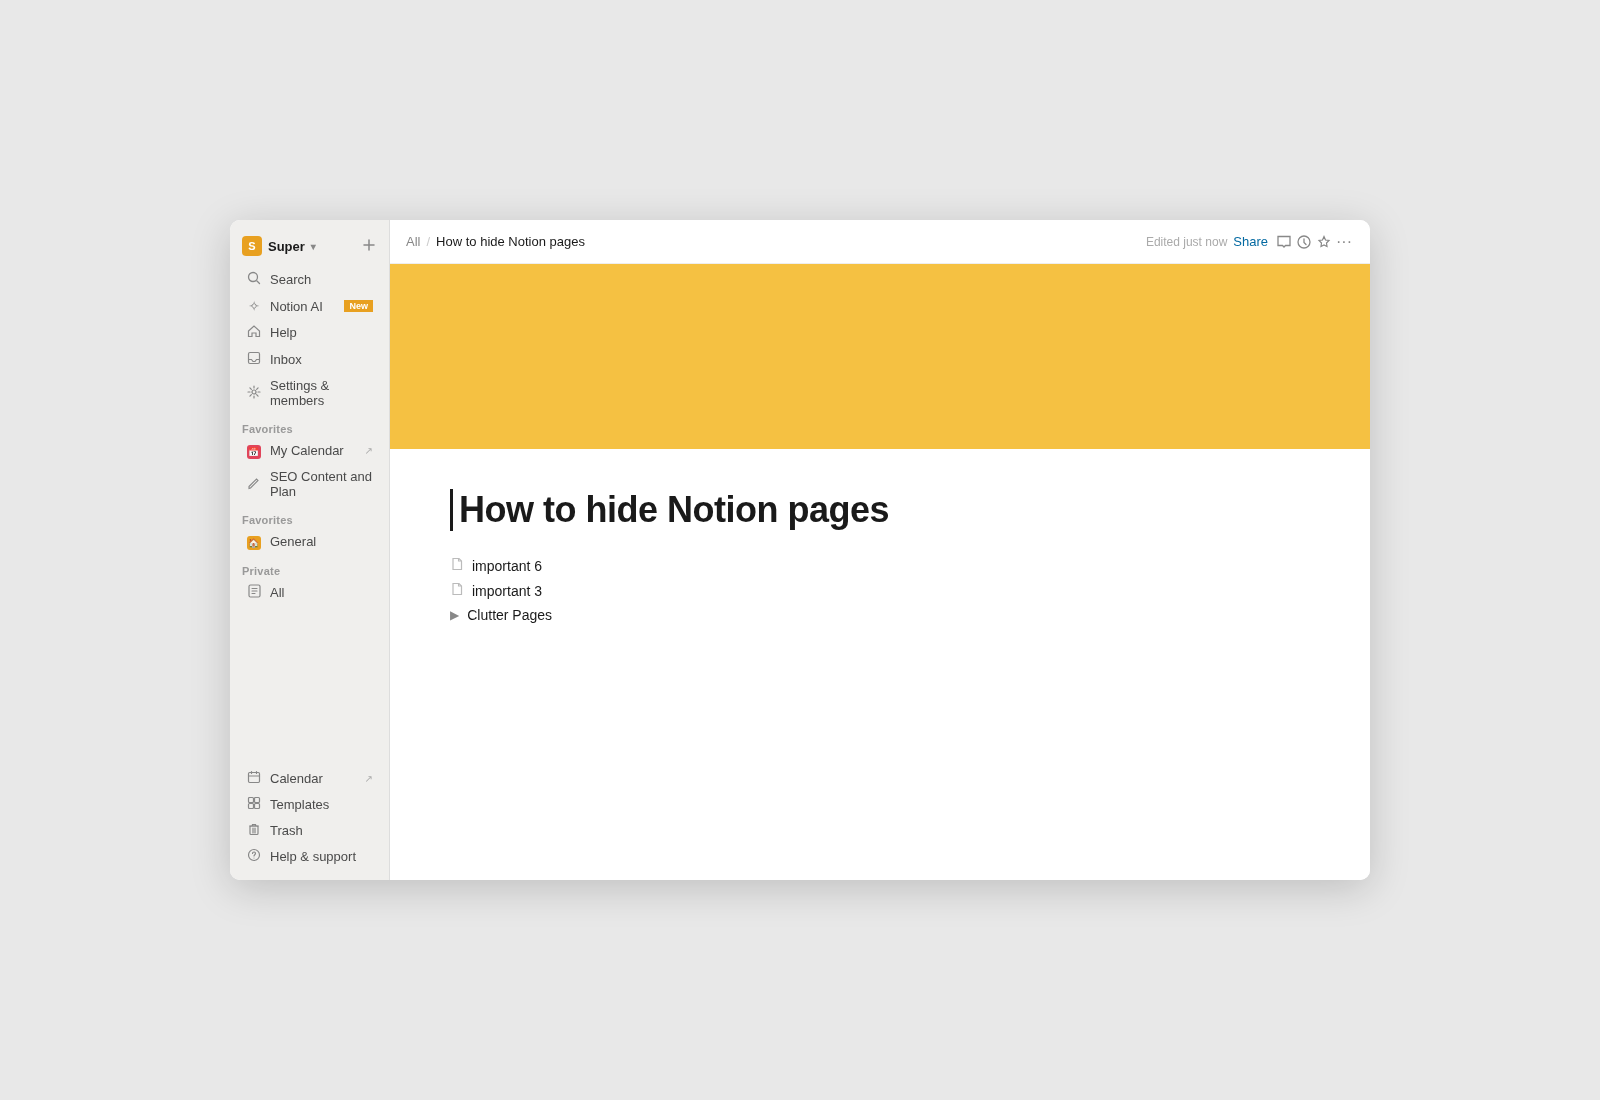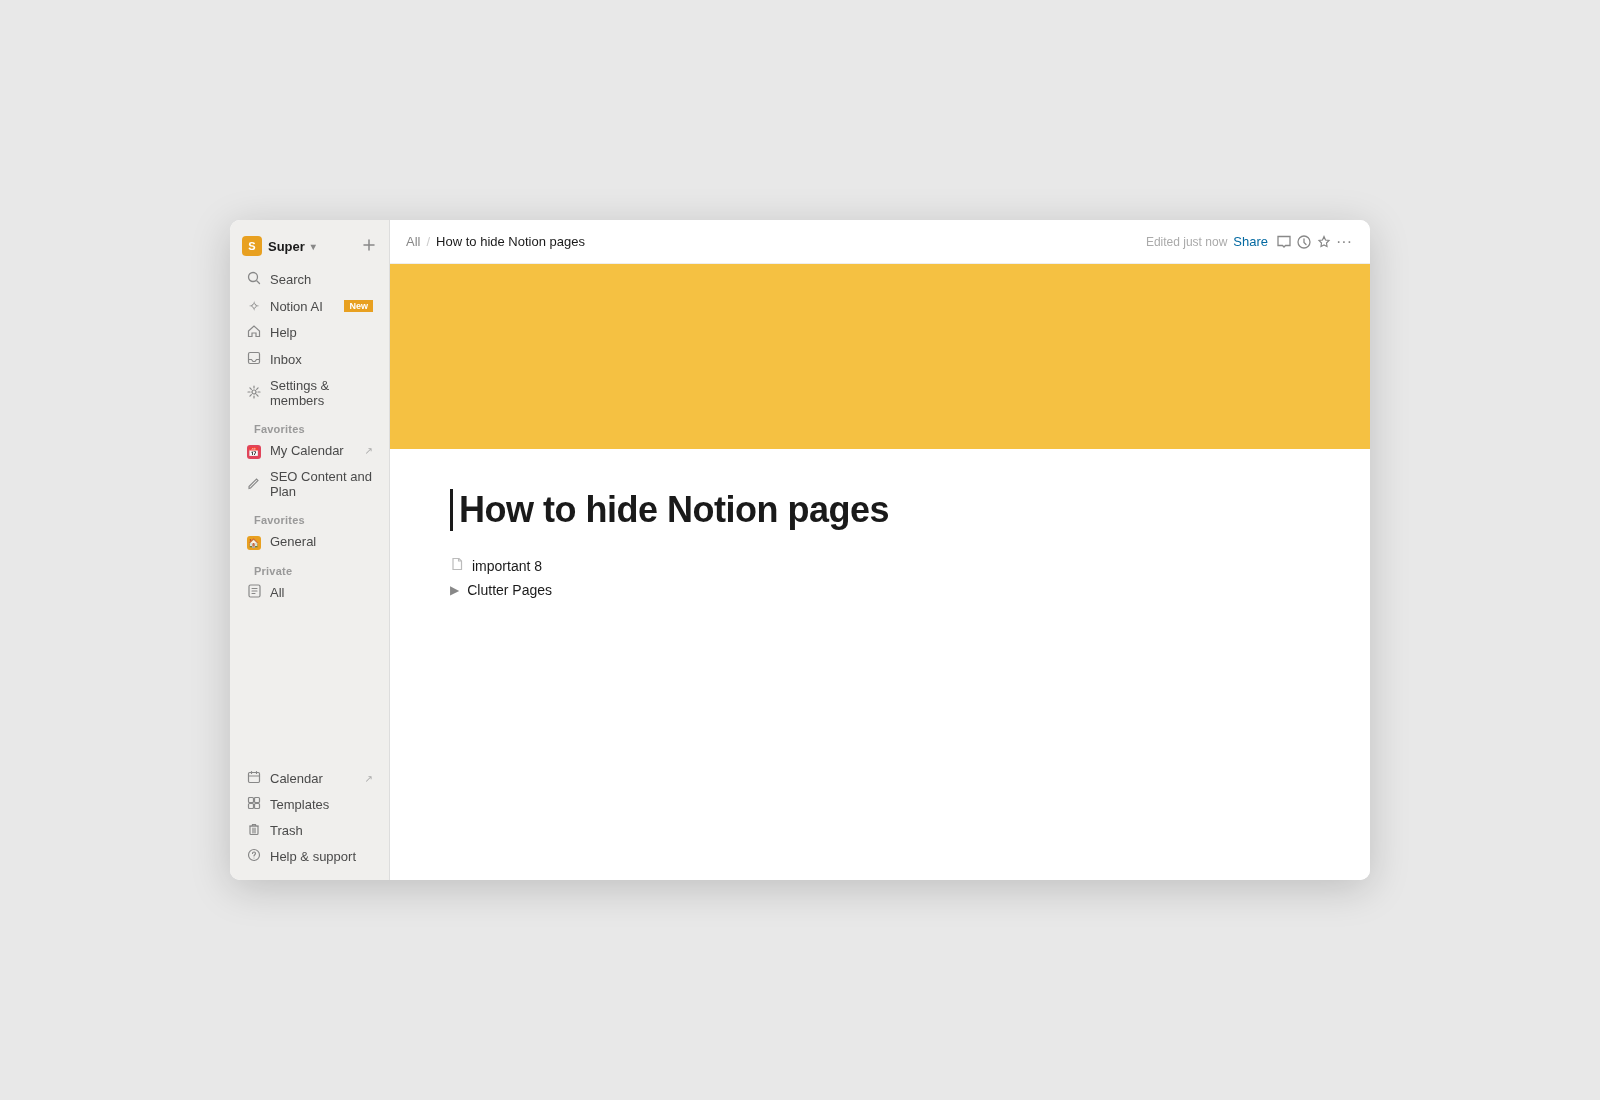"Favorites" .sidebar-section-label { padding: 10px 12px 2px 24px -> 10px 12px 2px 12px }
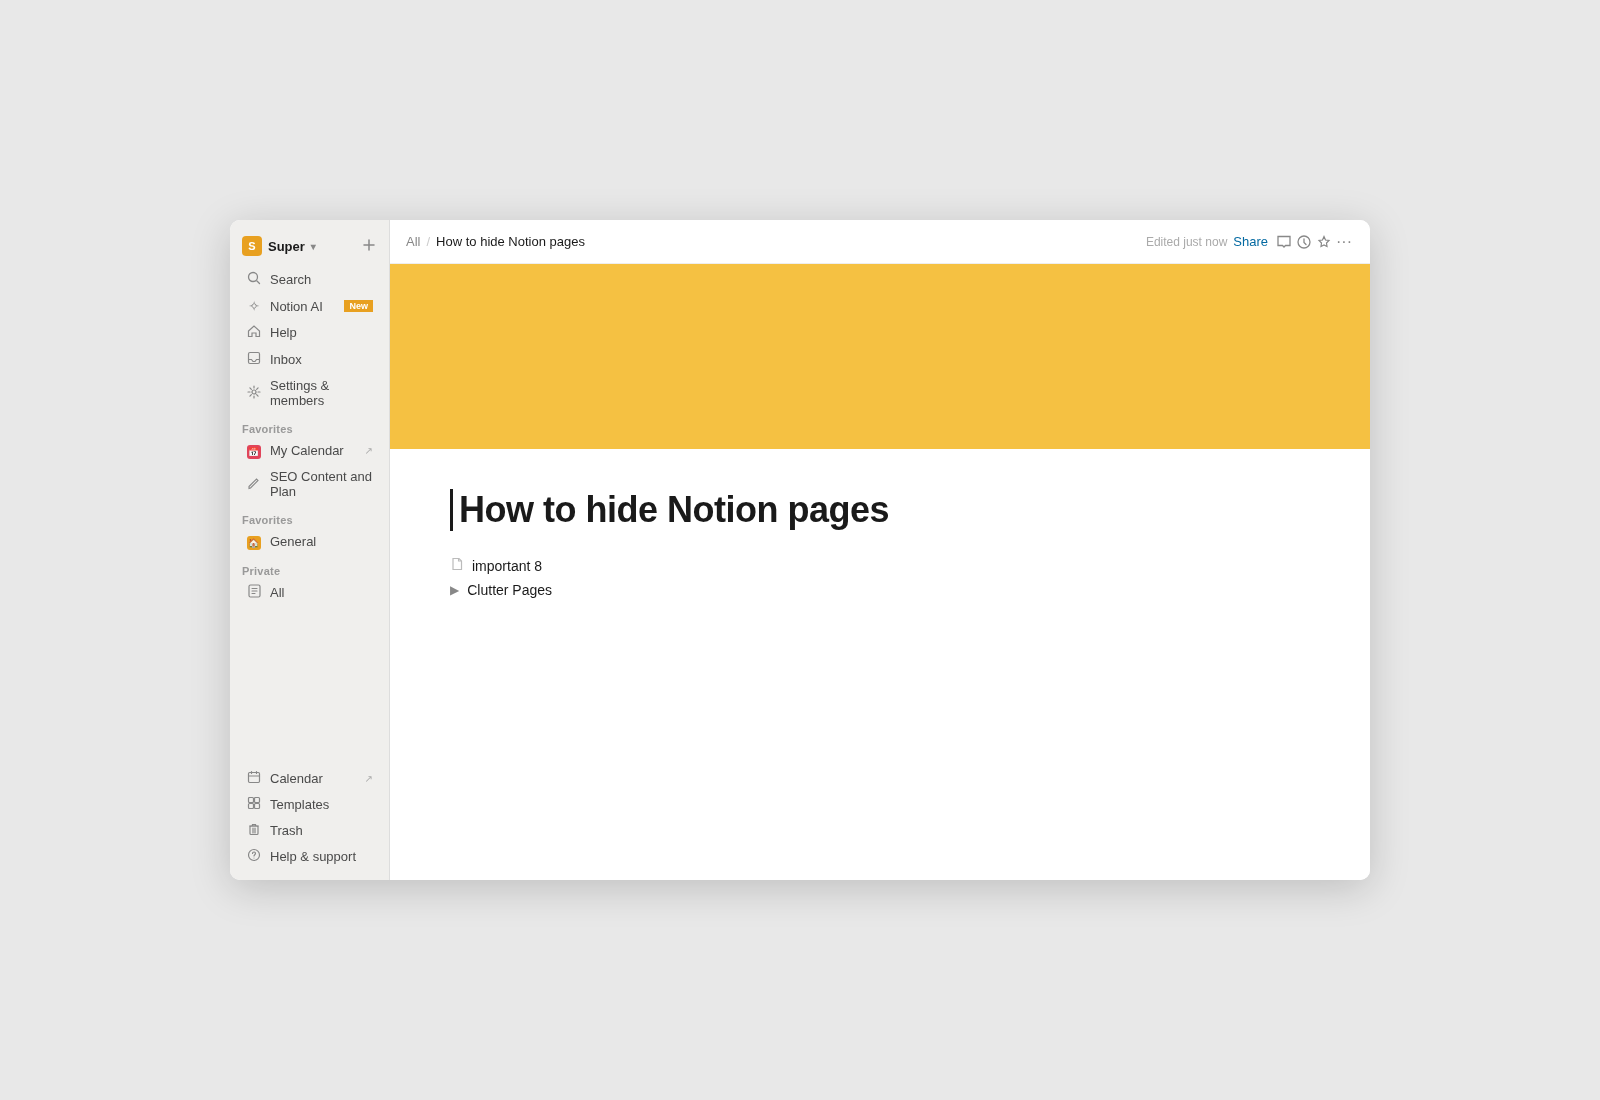"important 8" span { text: 8 -> 6 }
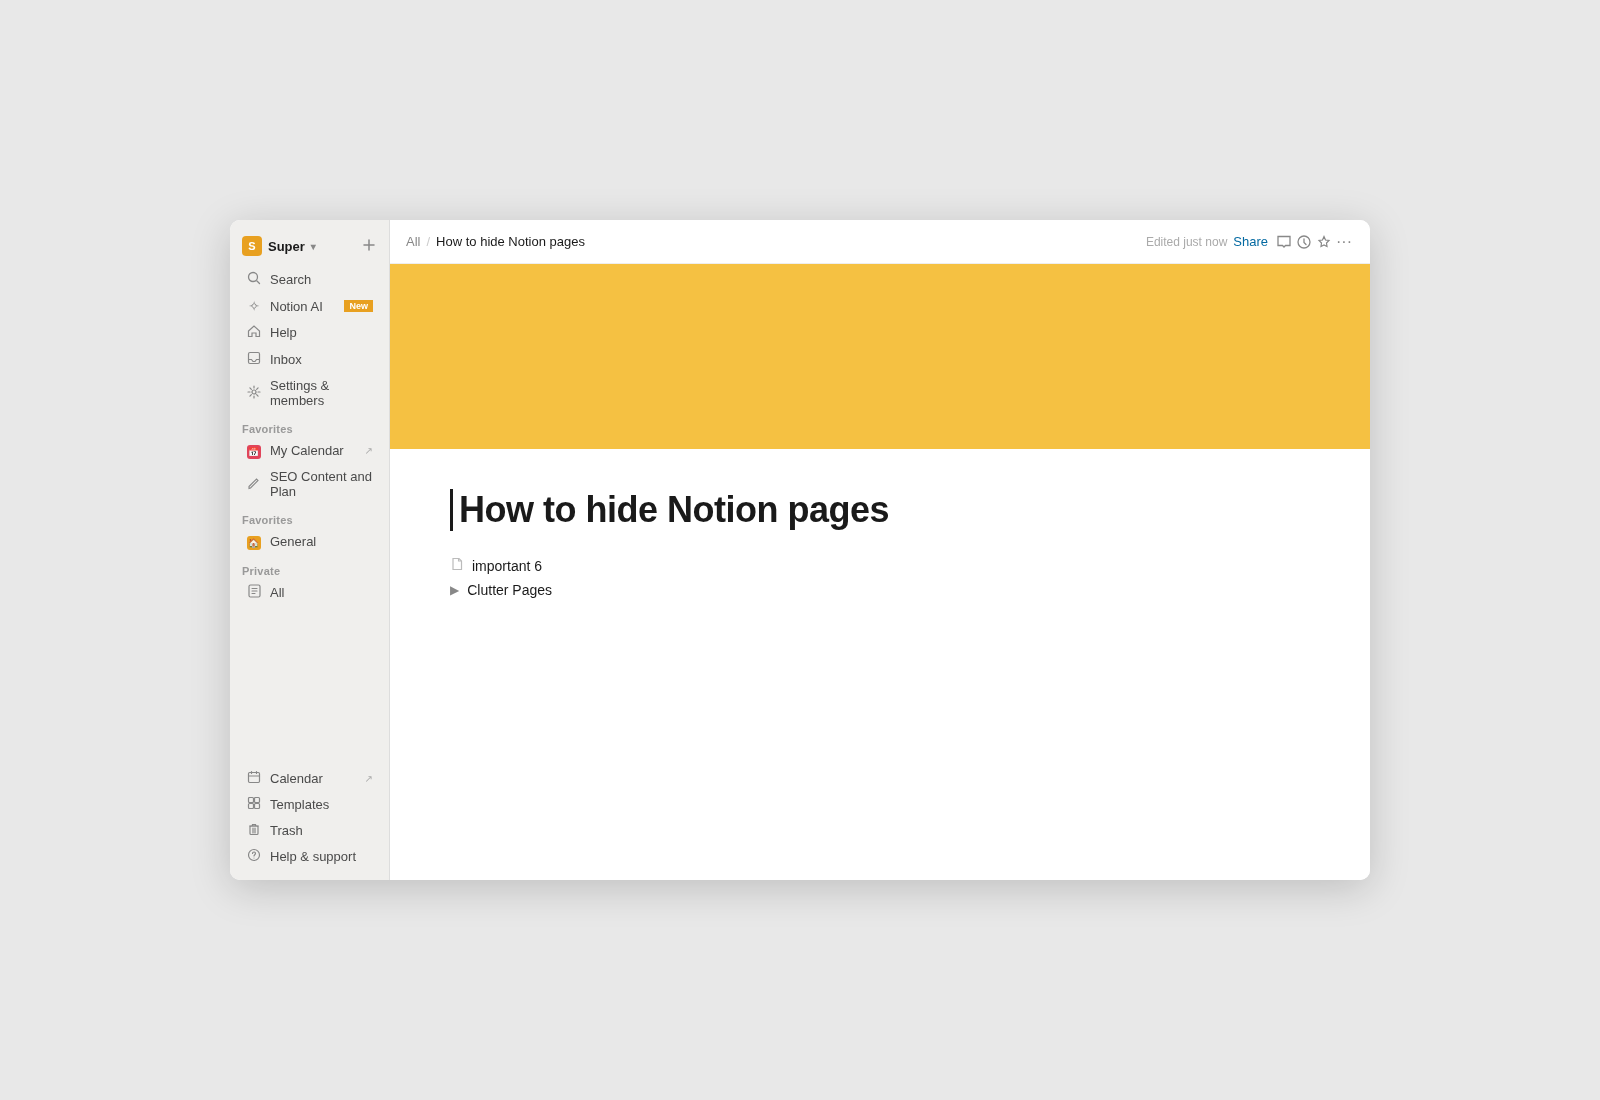"important 3" li.page-list-item { html: none -> <li> <span> <svg> <path></path> <path></path> </svg> </span> <span>important 3</span> </li> }
